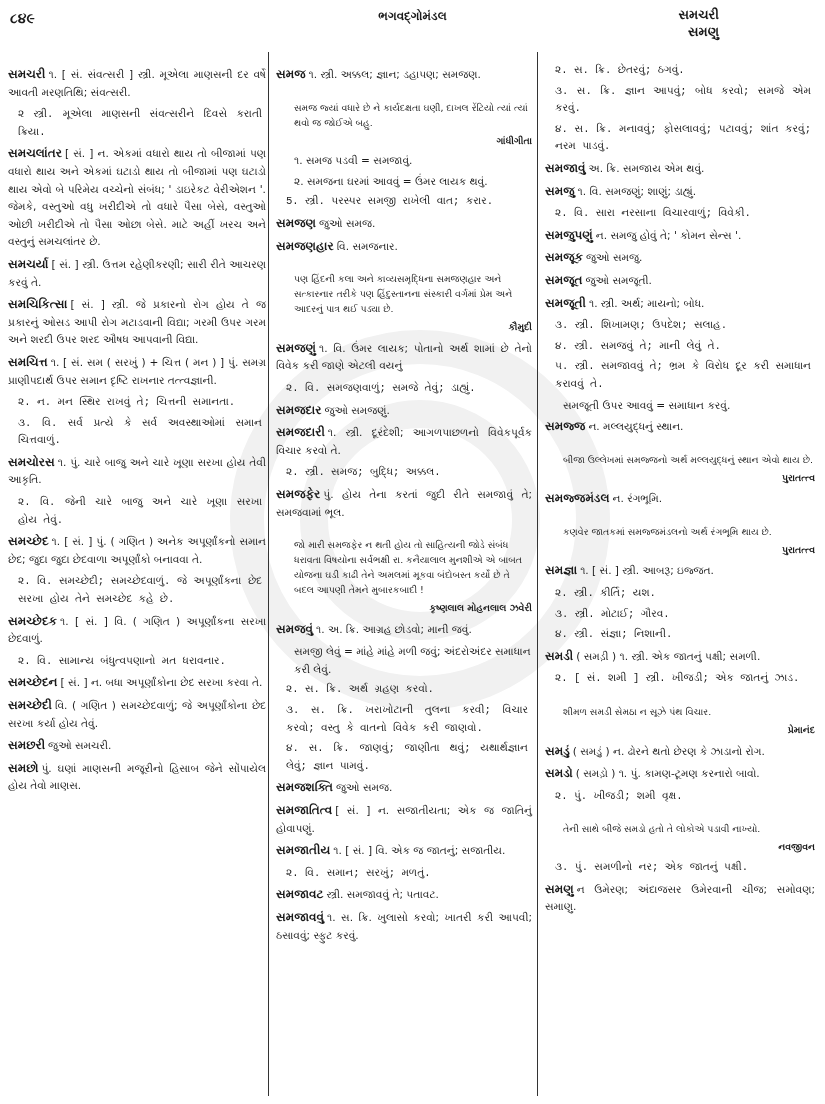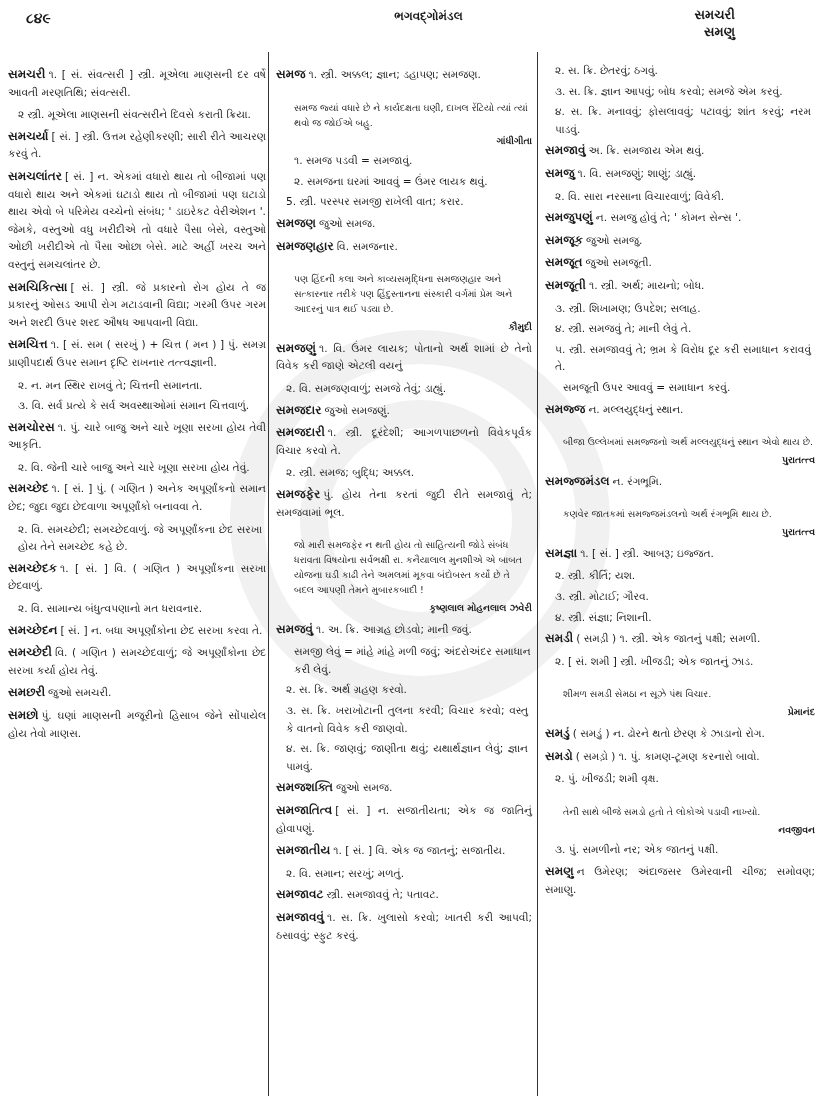"૮૪૯" .header { left: 16px -> 0 }
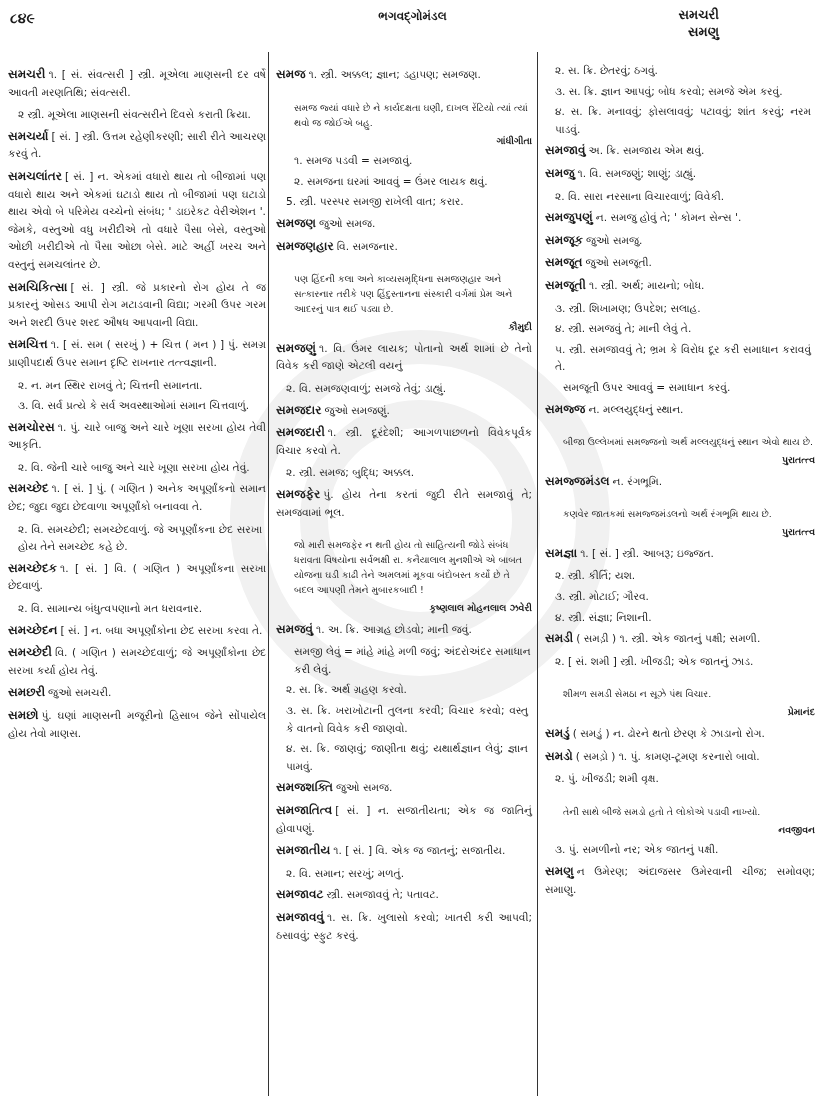"૨. સ. ક્રિ. છેતરવું; ઠગવું." .sense { font-family: none -> Liberation Mono, monospace }
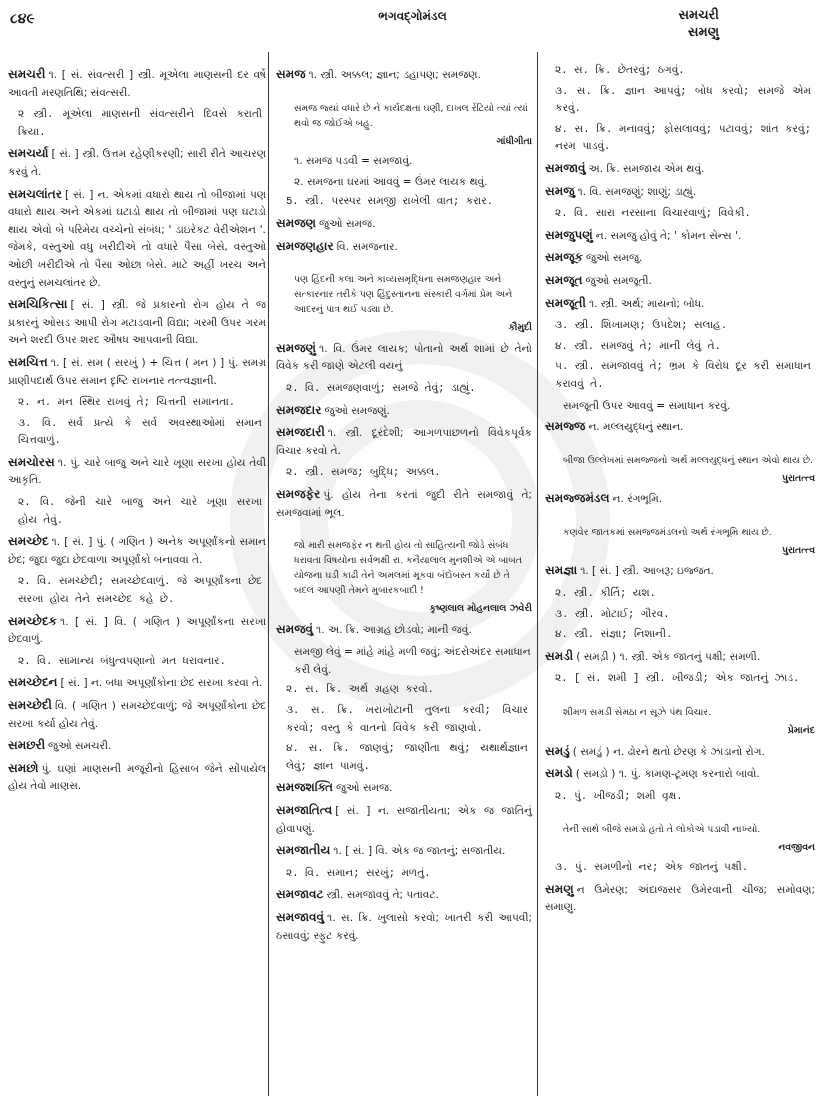"સમચર્યા [ સં. ] સ્ત્રી." div.entry { order: before "સમચલાંતર [ સં. ] ન." -> after "સમચલાંતર [ સં. ] ન." }
